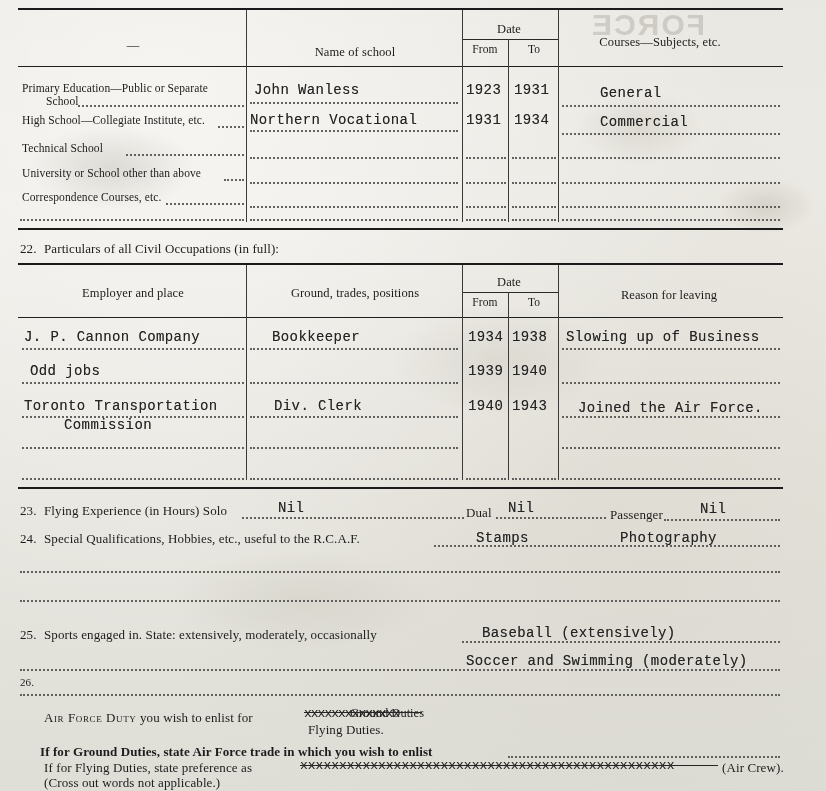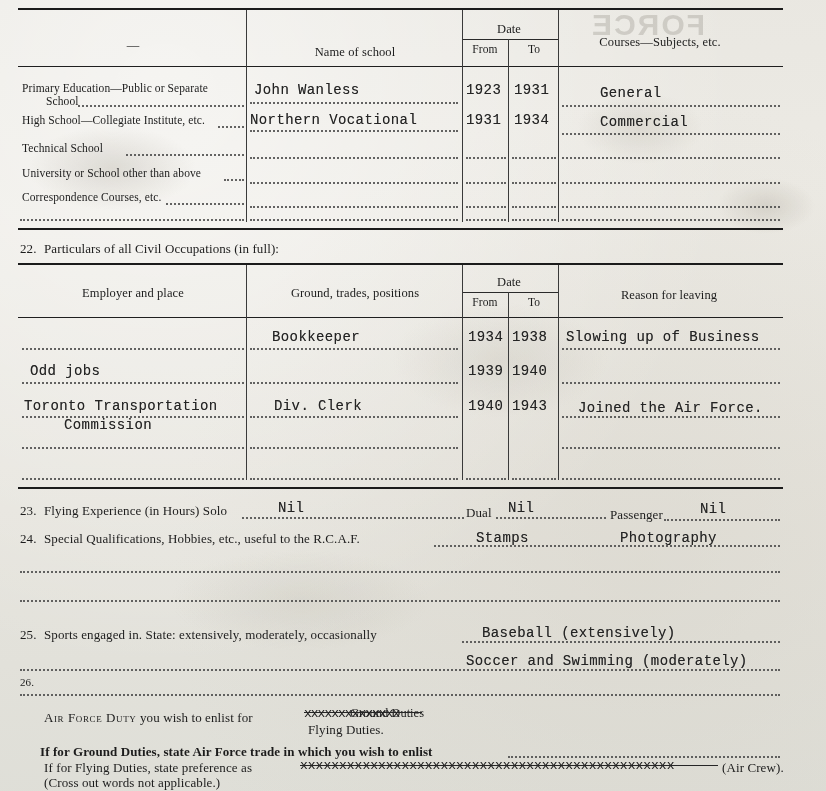"J. P. Cannon Company" div.tw { html: none -> <div>J. P. Cannon Company</div> }
